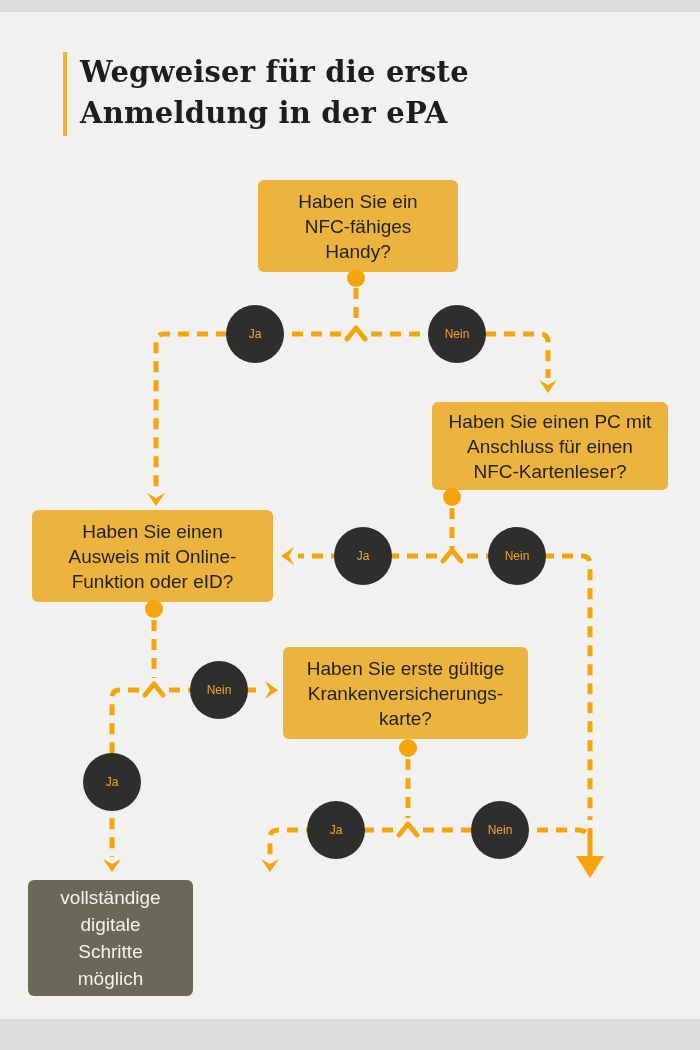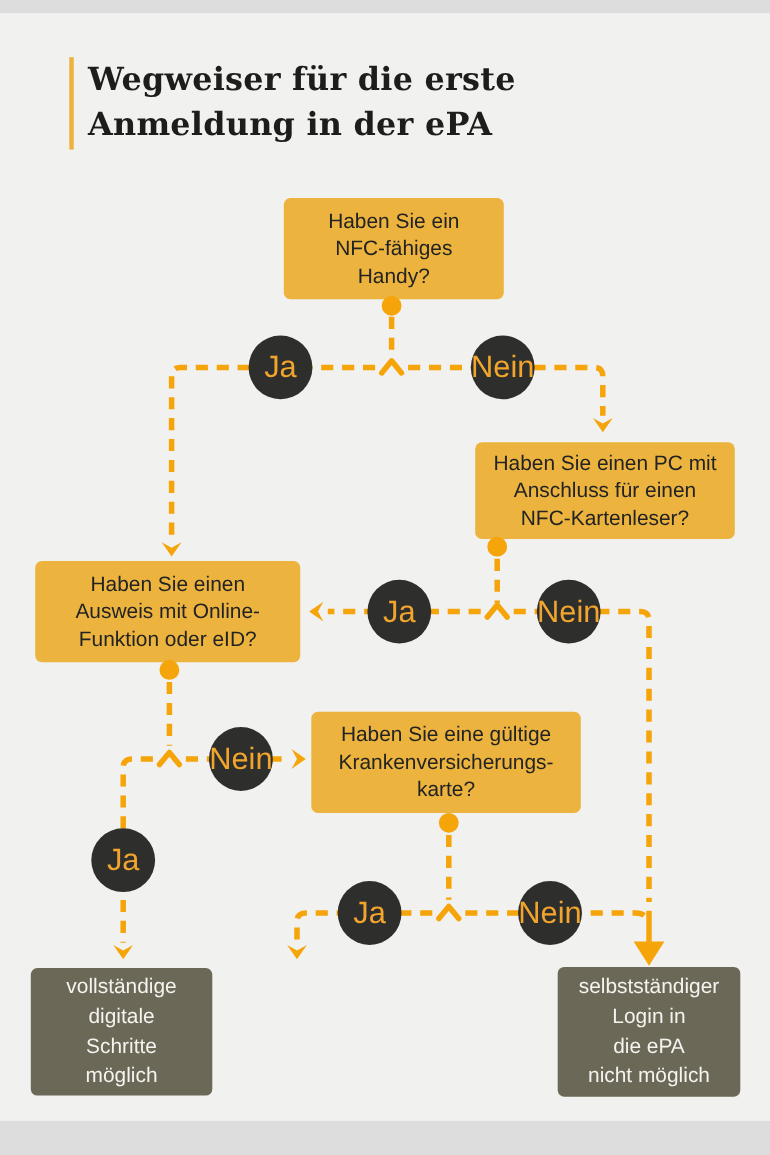"Ja" .decision { font-size: 28px -> 12px }
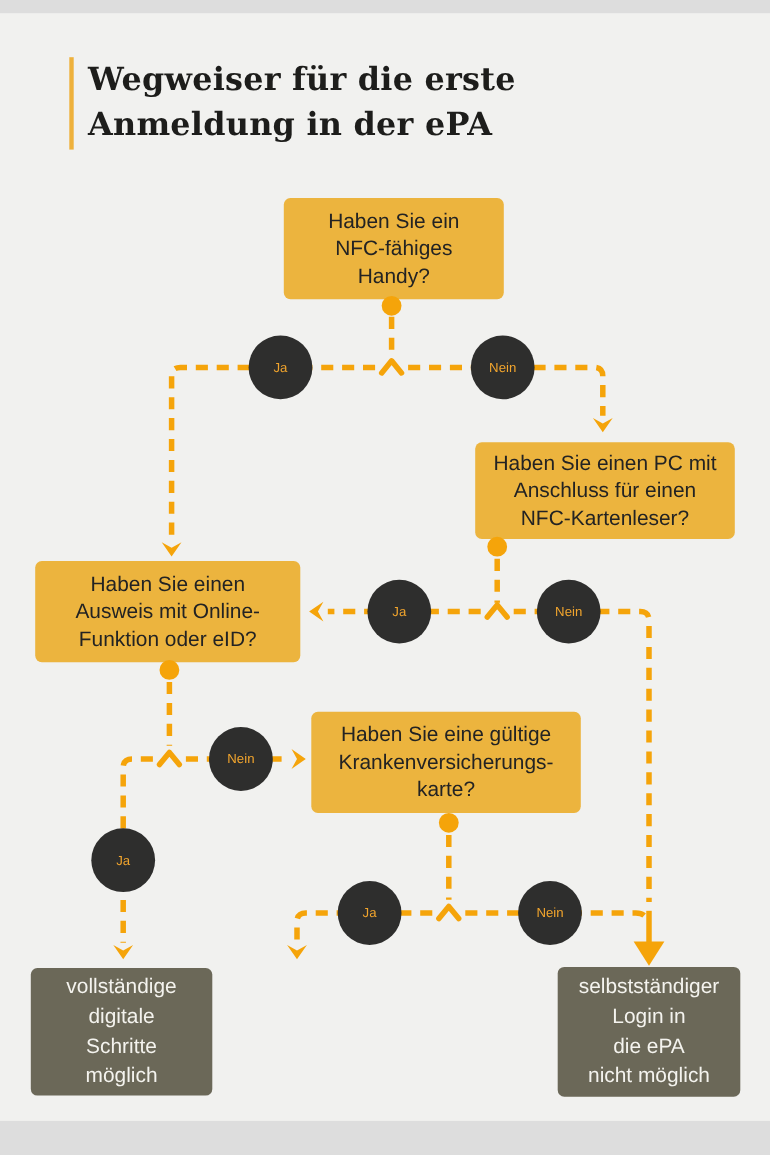"Haben Sie eine gültige" div.node { text: eine -> erste }
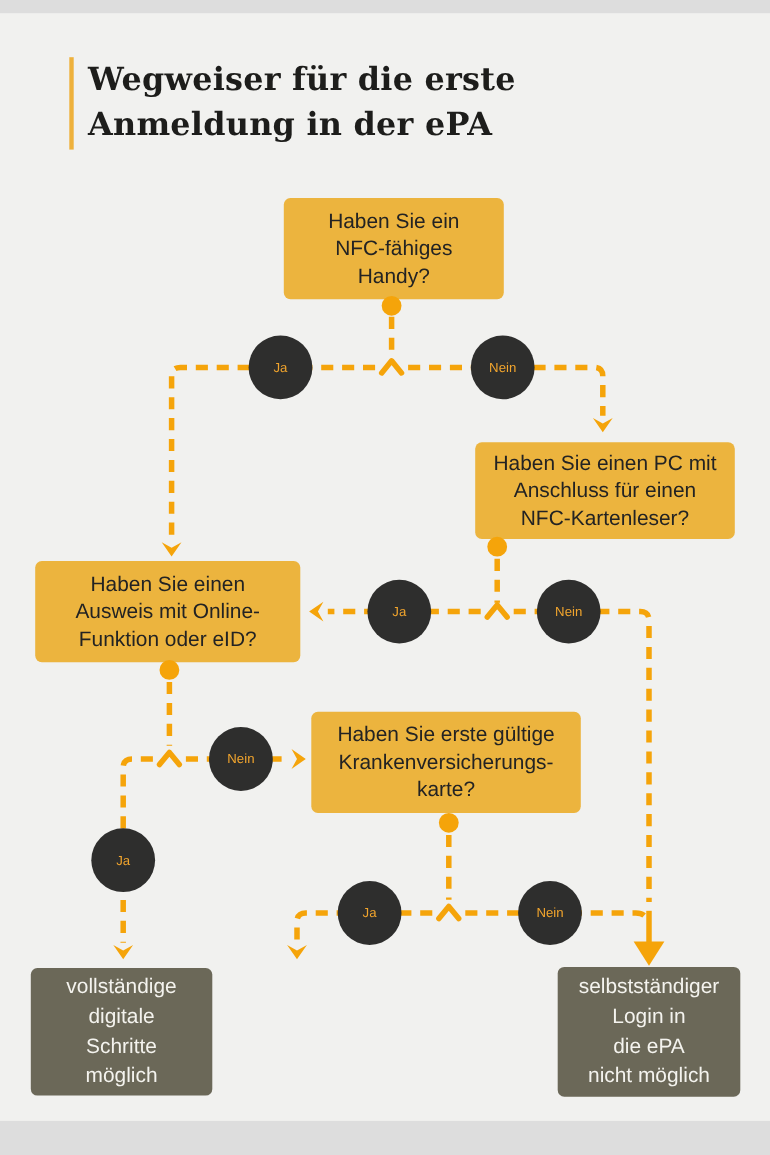"selbstständiger" div.node { html: <div>selbstständiger Login in die ePA nicht möglich</div> -> none }
